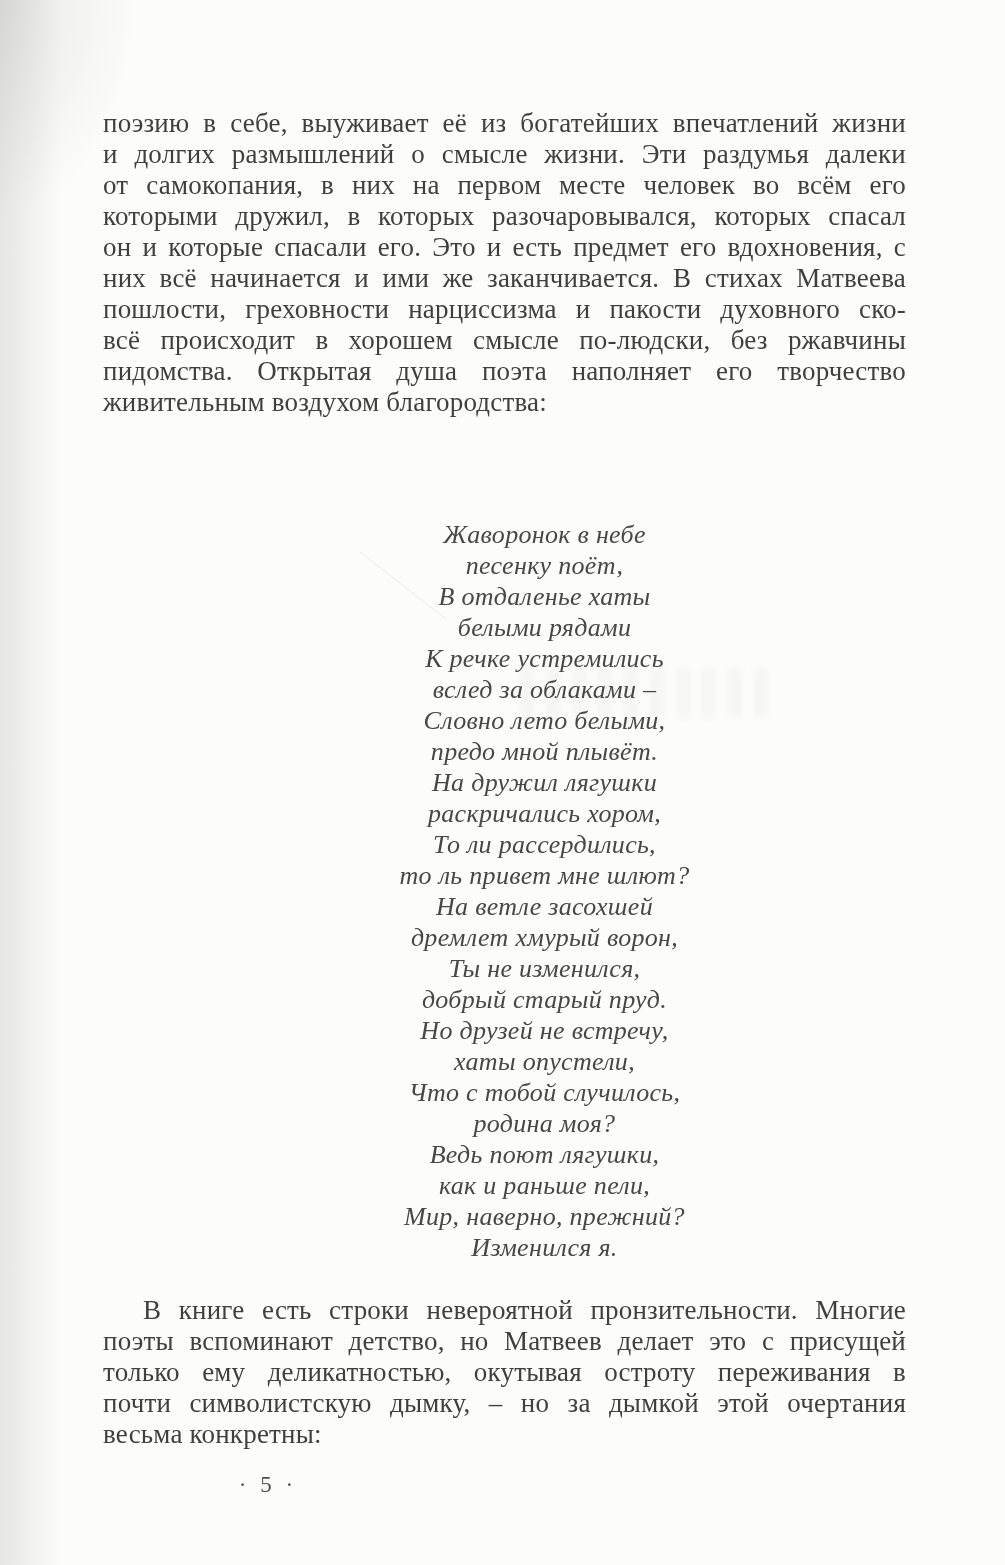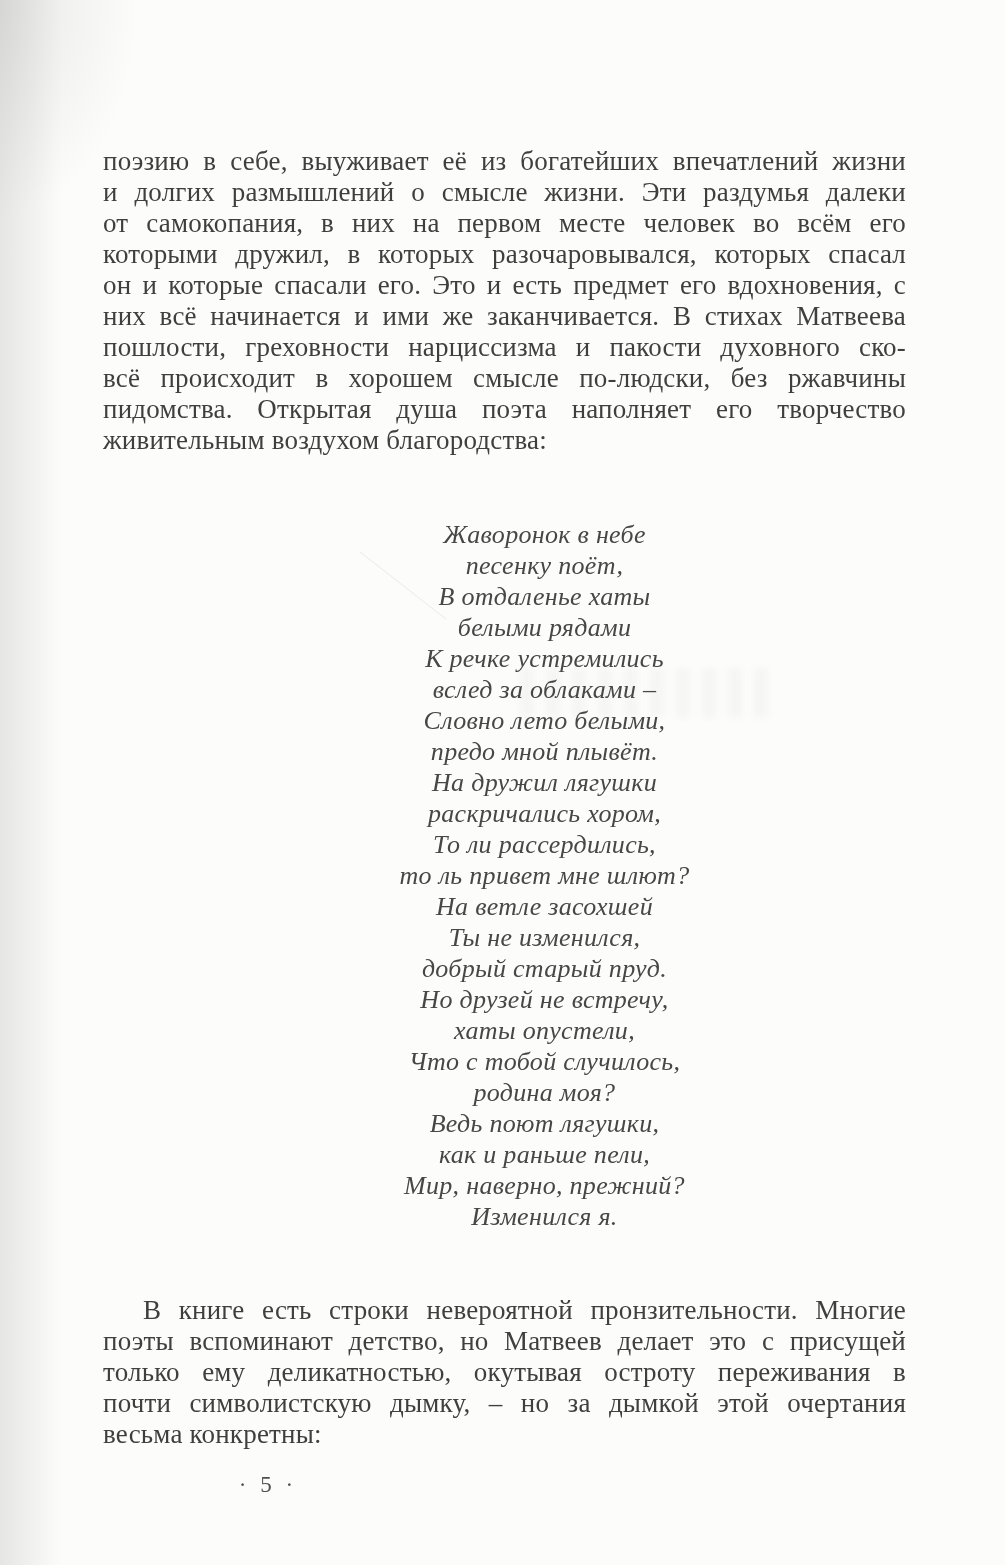"поэзию в себе, выуживает её" .opening-paragraph { margin-top: 38px -> none }
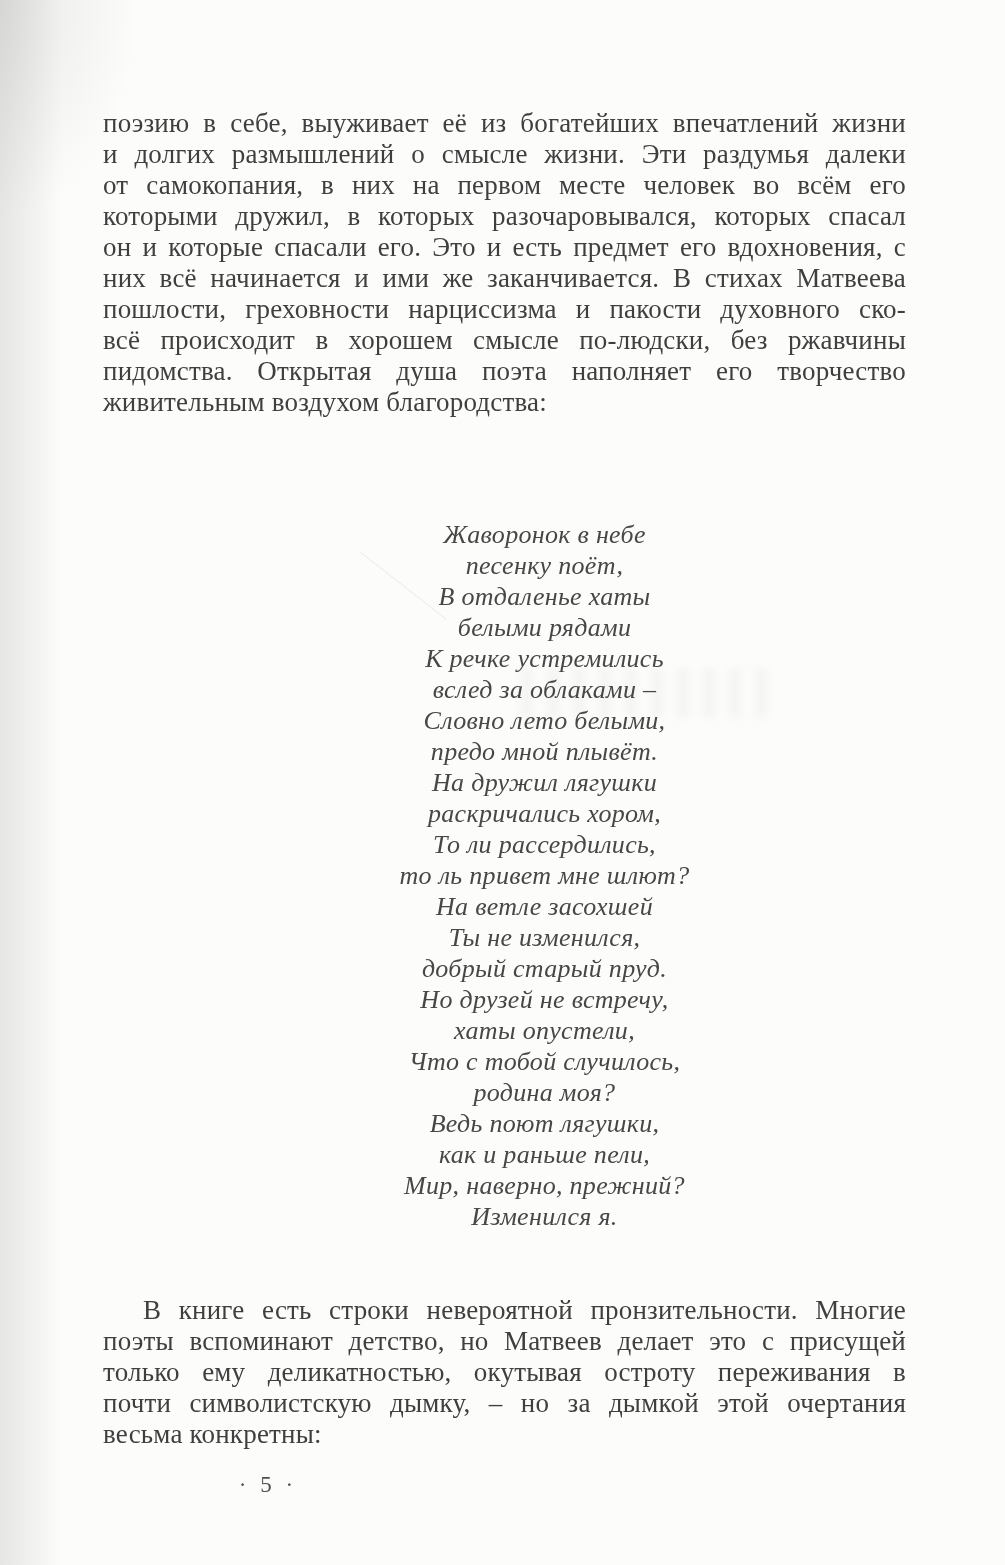"дремлет хмурый ворон," div.line { html: none -> <div>дремлет хмурый ворон,</div> }
